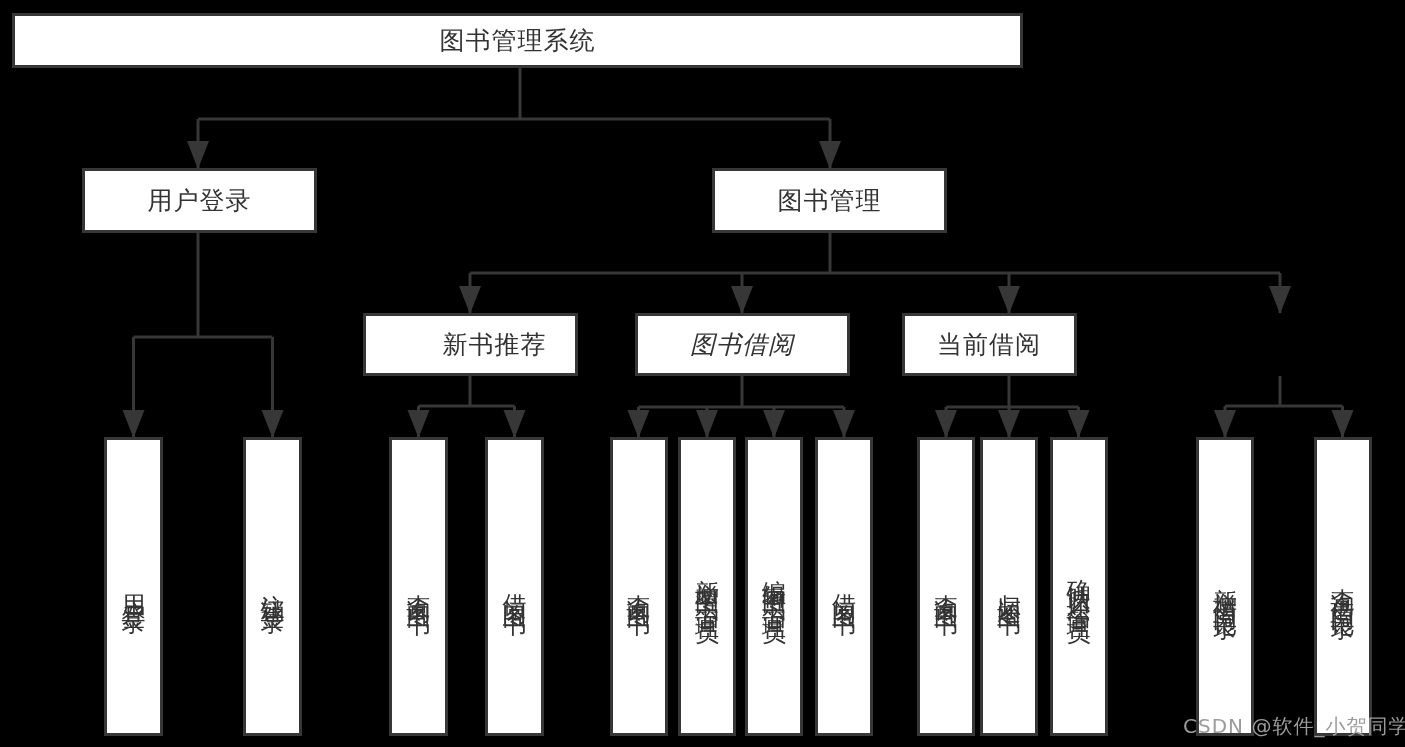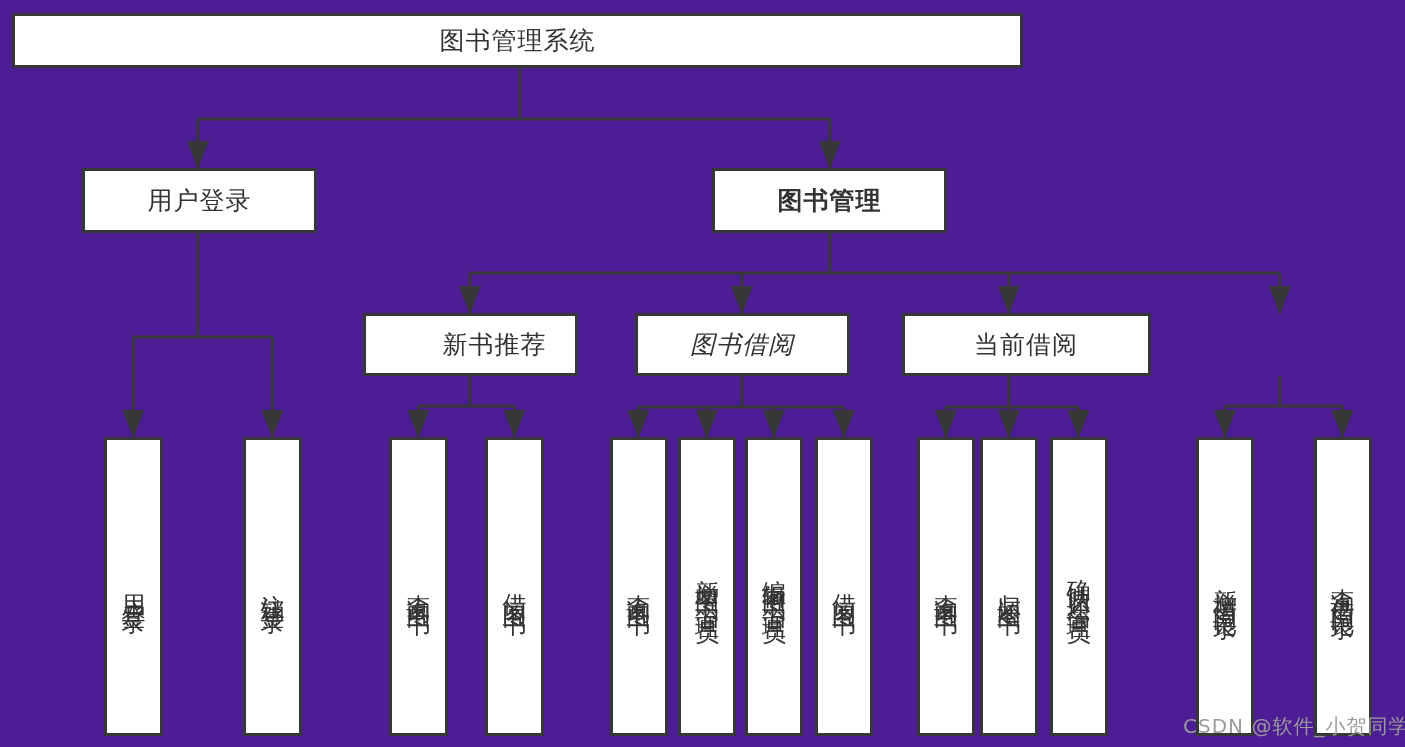"图书管理系统" .canvas { background: #4c1d95 -> #000000 }
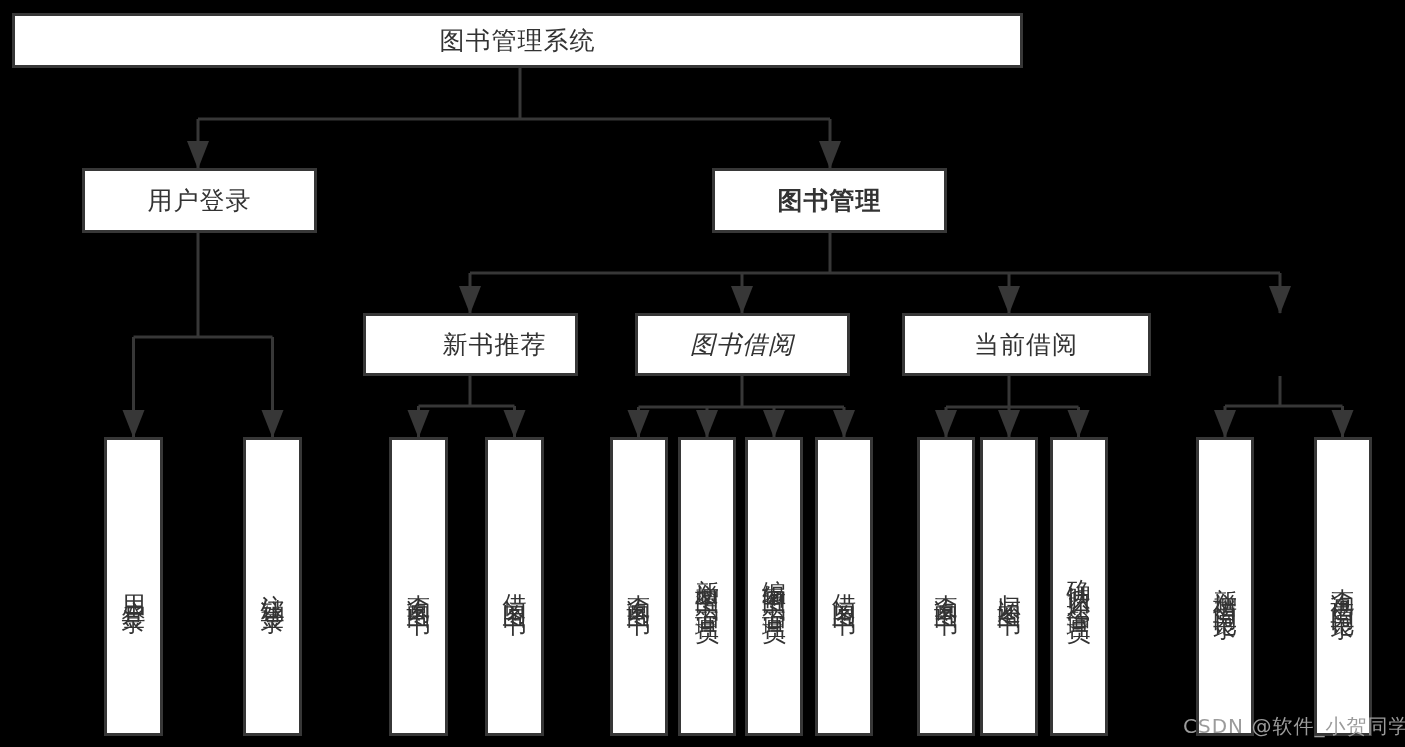"图书管理" div.box { font-weight: bold -> none }
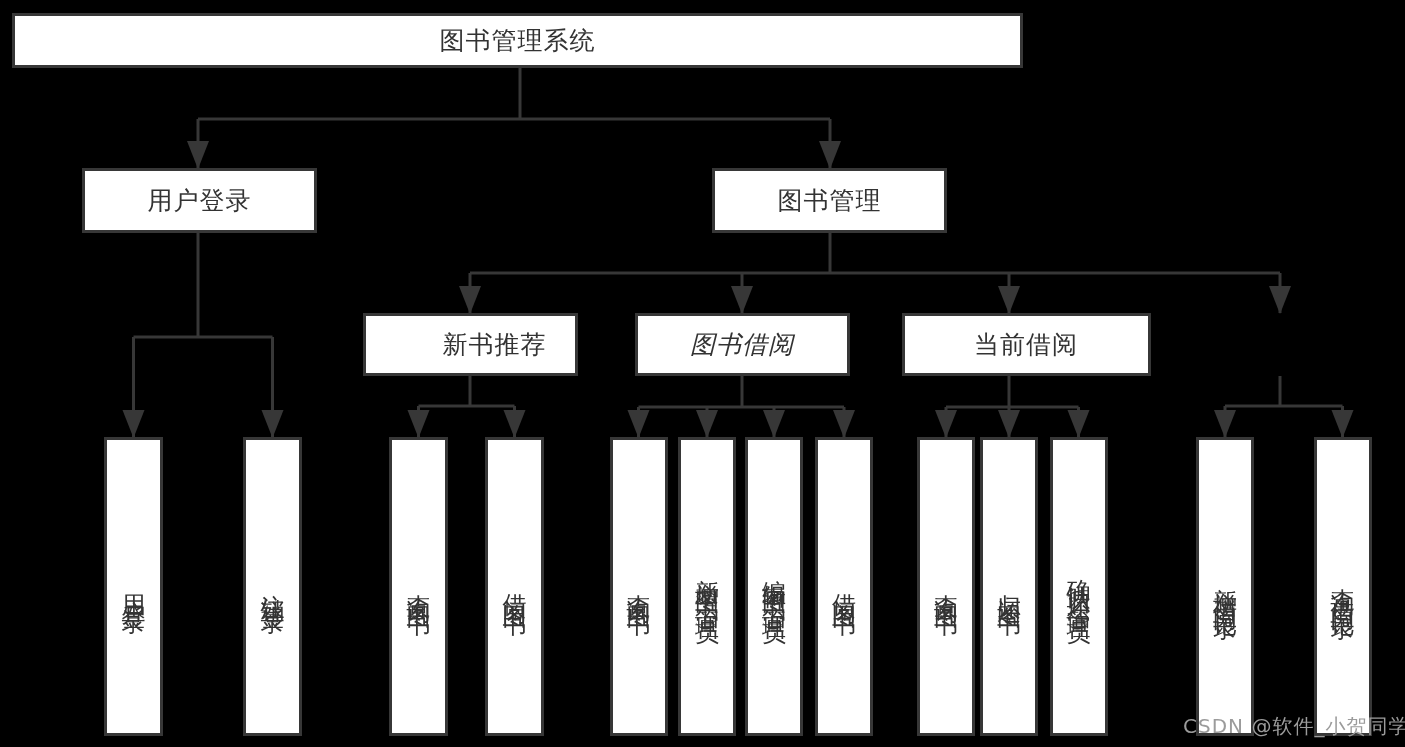"当前借阅" div.box { width: 249px -> 175px }
